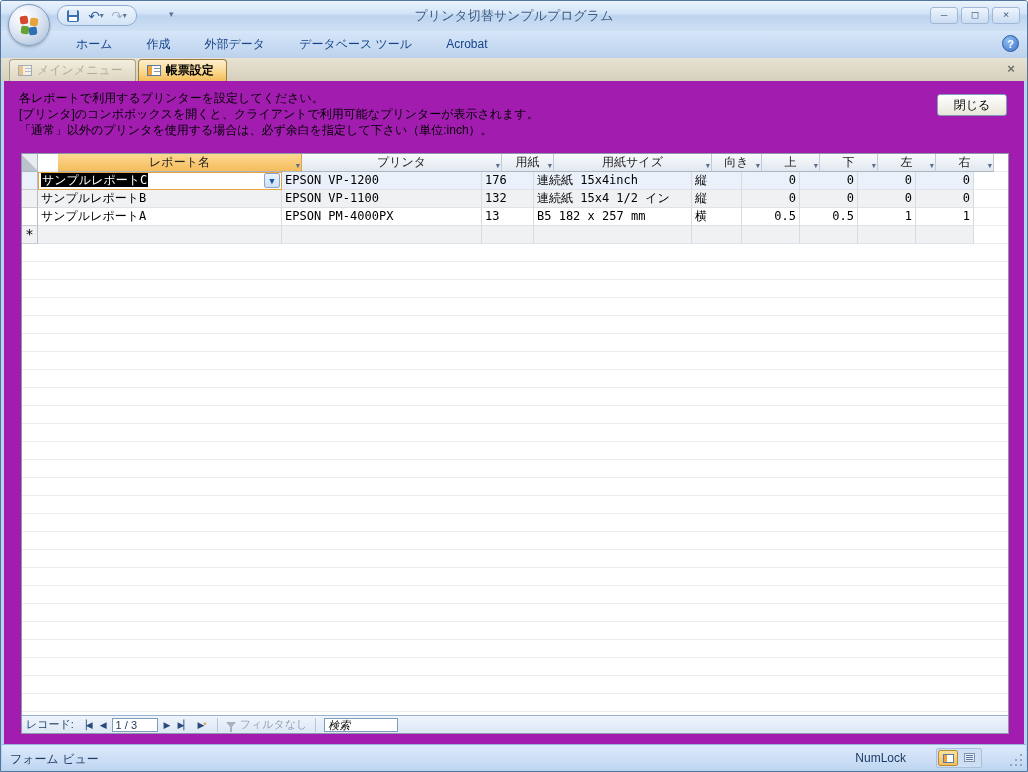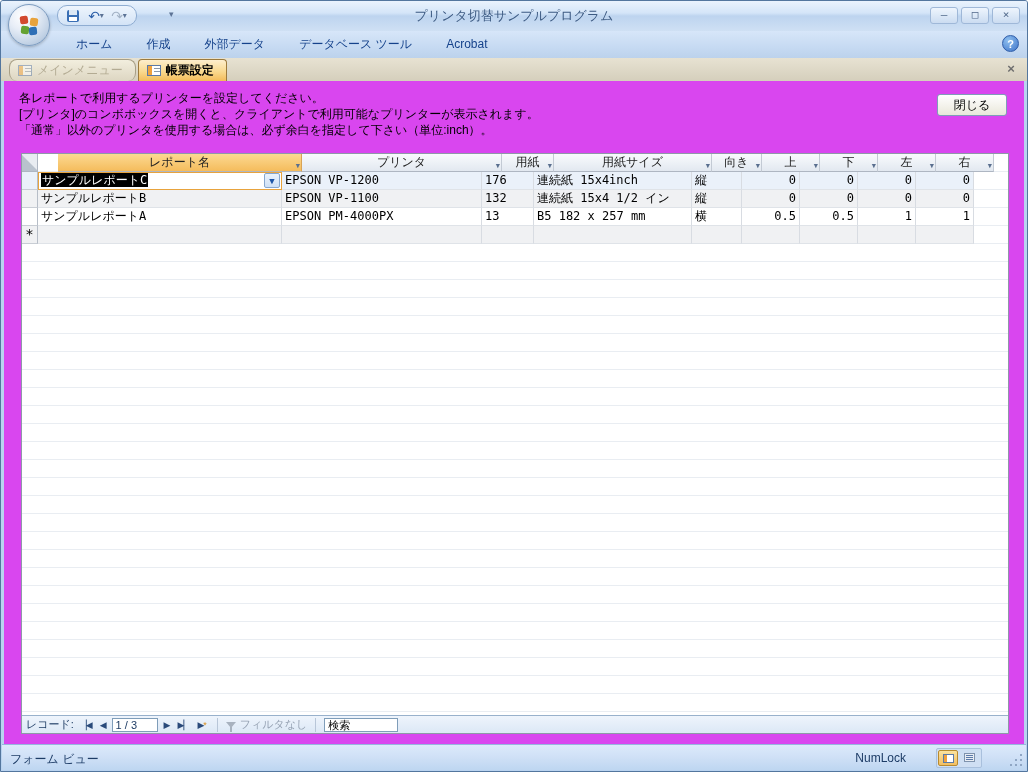"メインメニュー" .doc-tab.inactive { border-radius: 8px -> none }
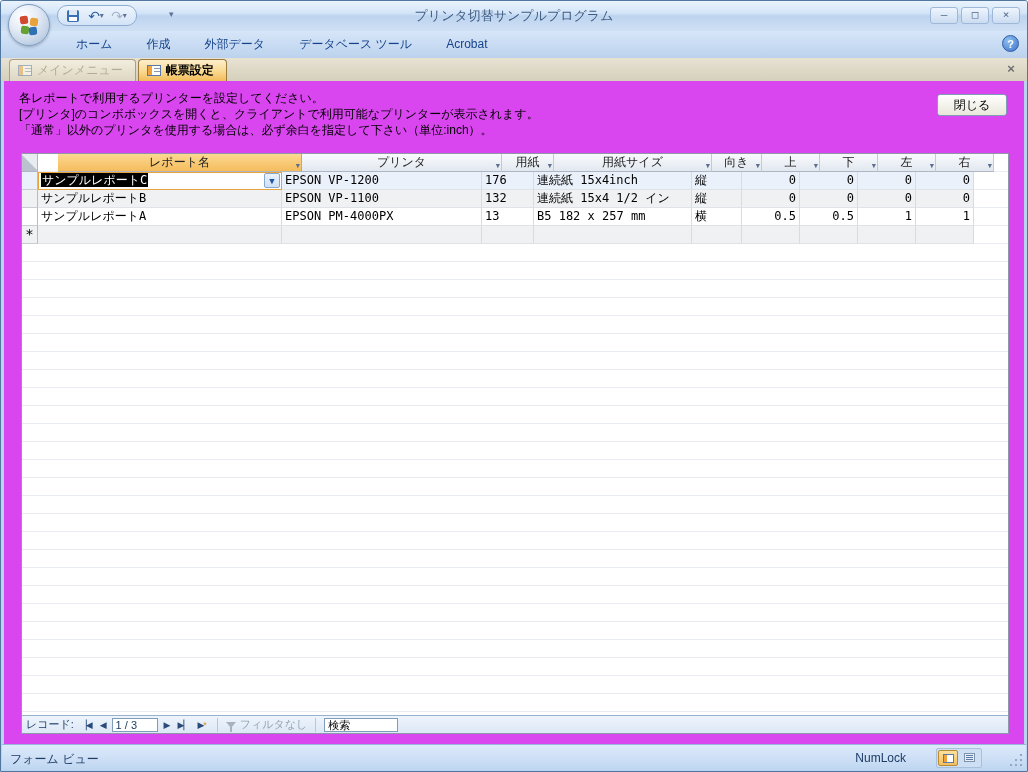"各レポートで利用するプリンターを設定してください。" .form-body { background: #d946ef -> #a21caf }
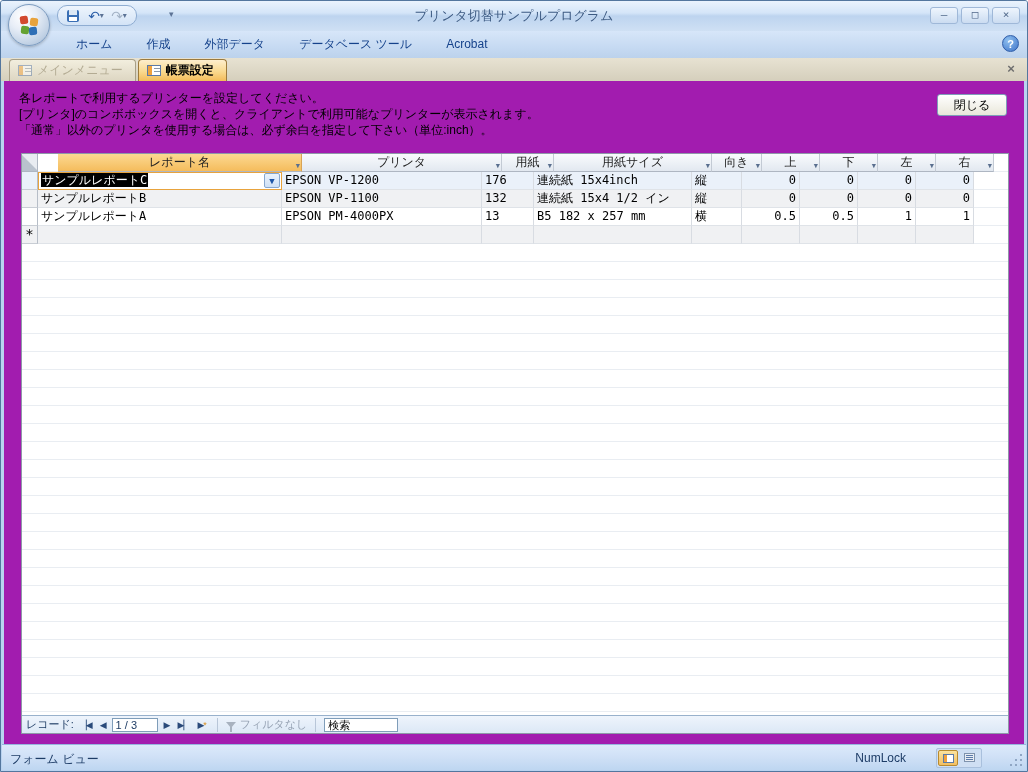"検索" .search-box { font-style: none -> italic }
